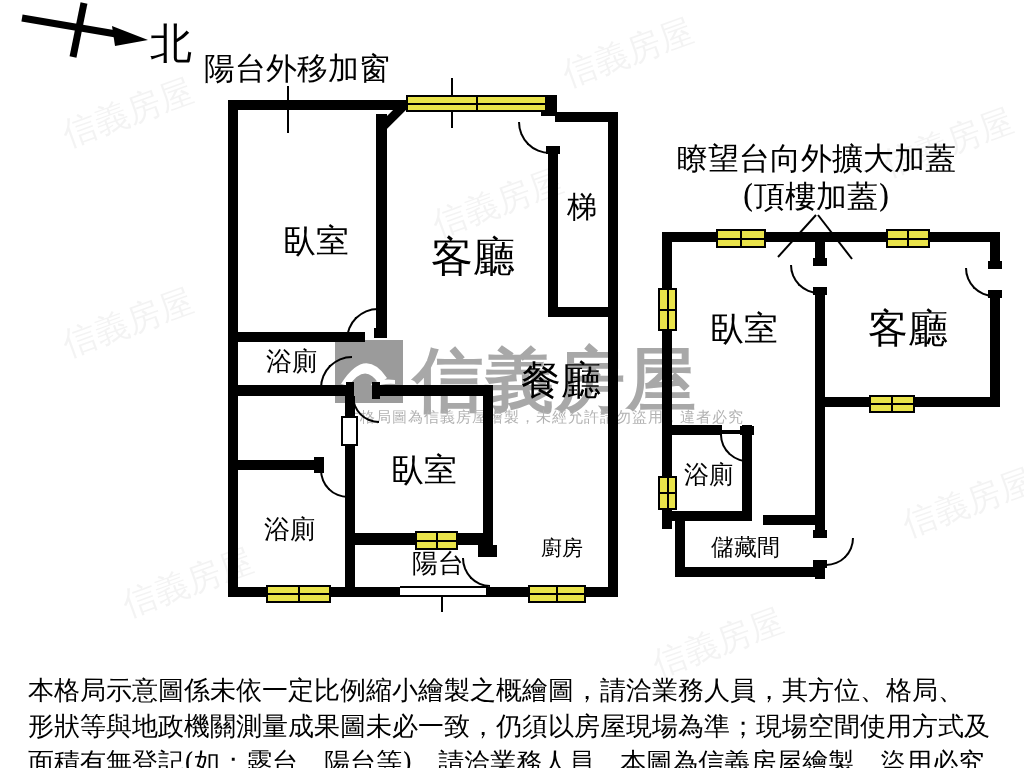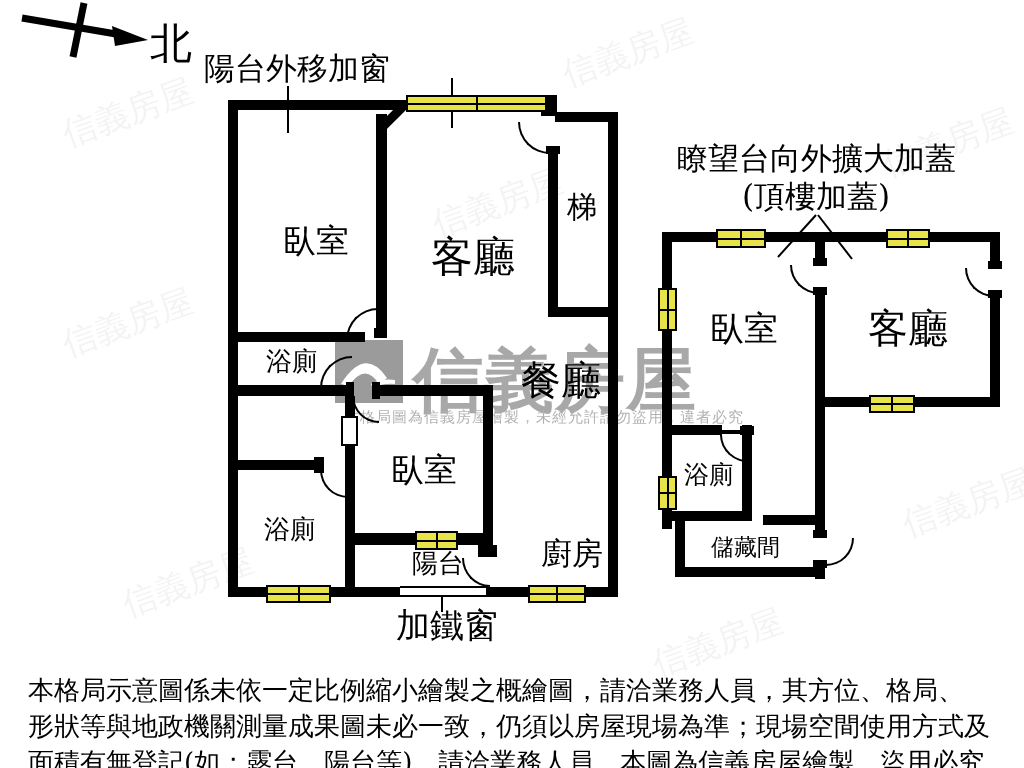"廚房" div.lbl { font-size: 31px -> 21px }
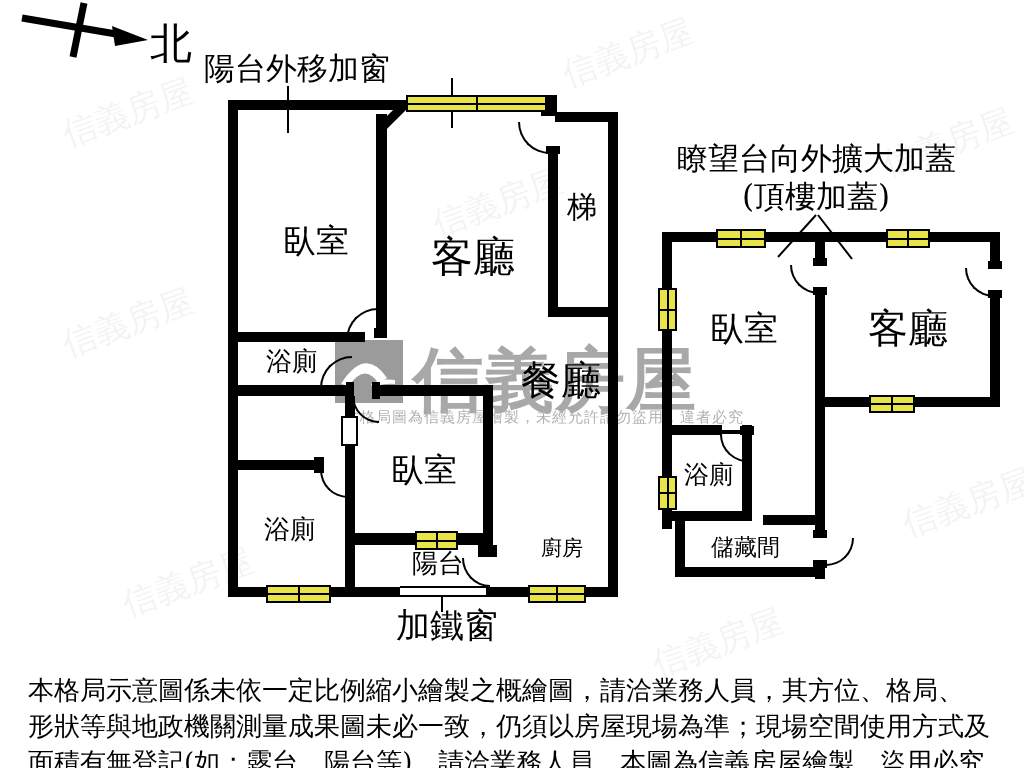"加鐵窗" div.lbl { html: <div>加鐵窗</div> -> none }
